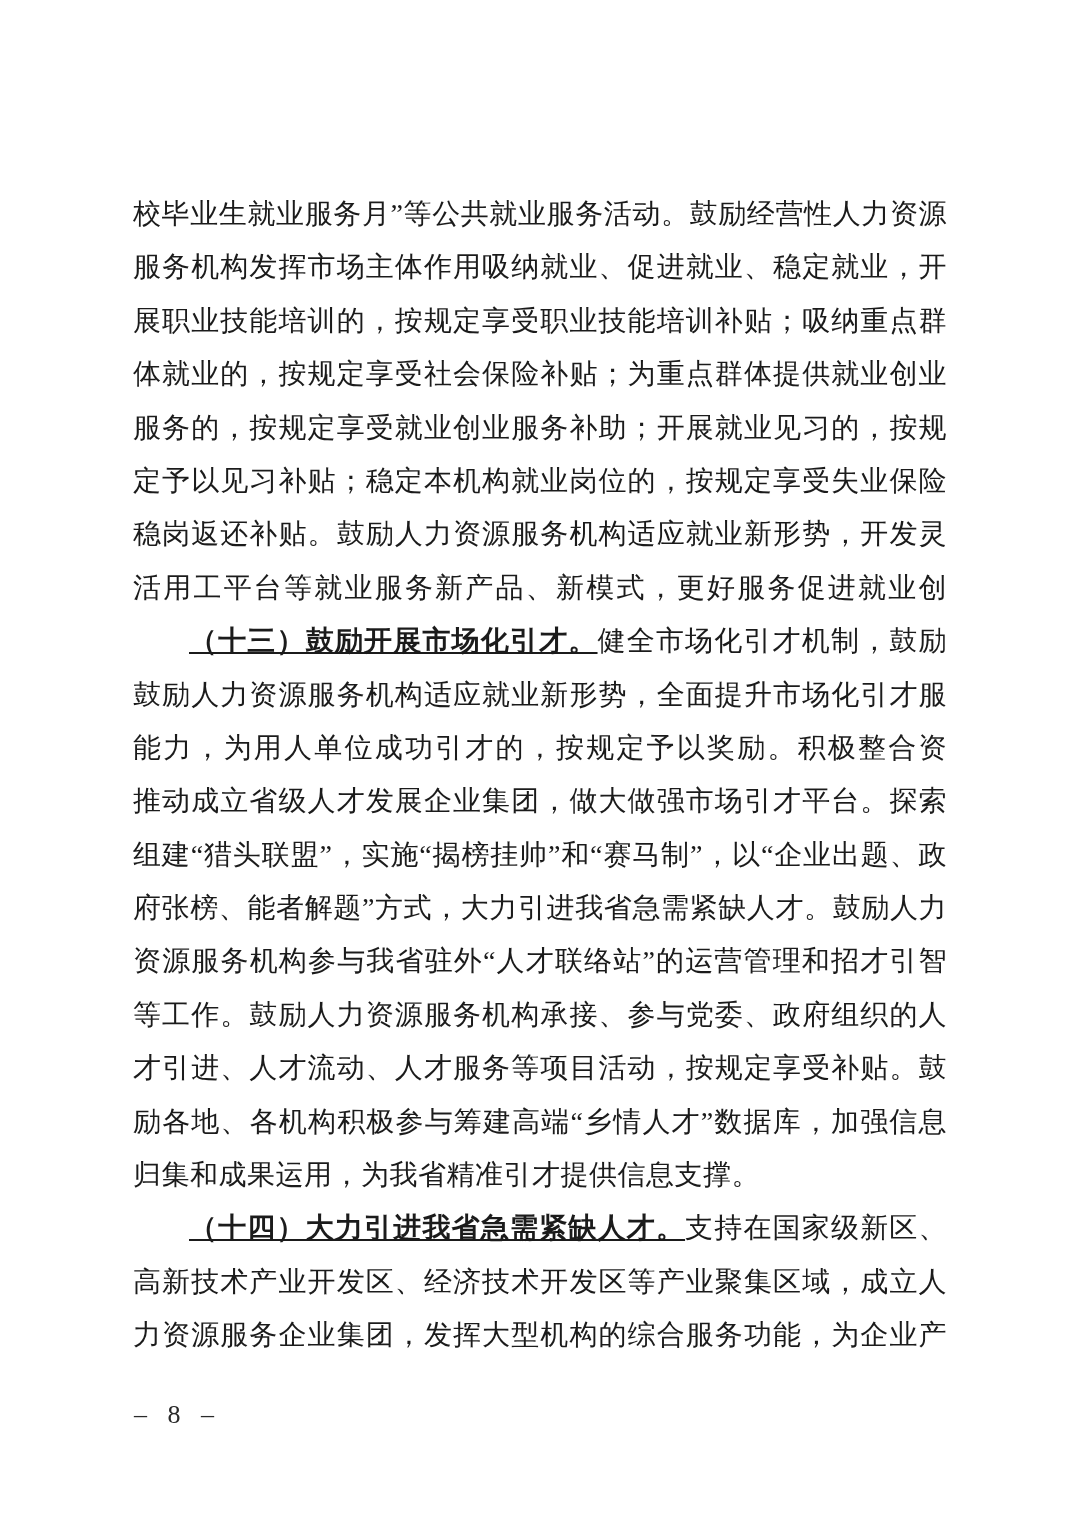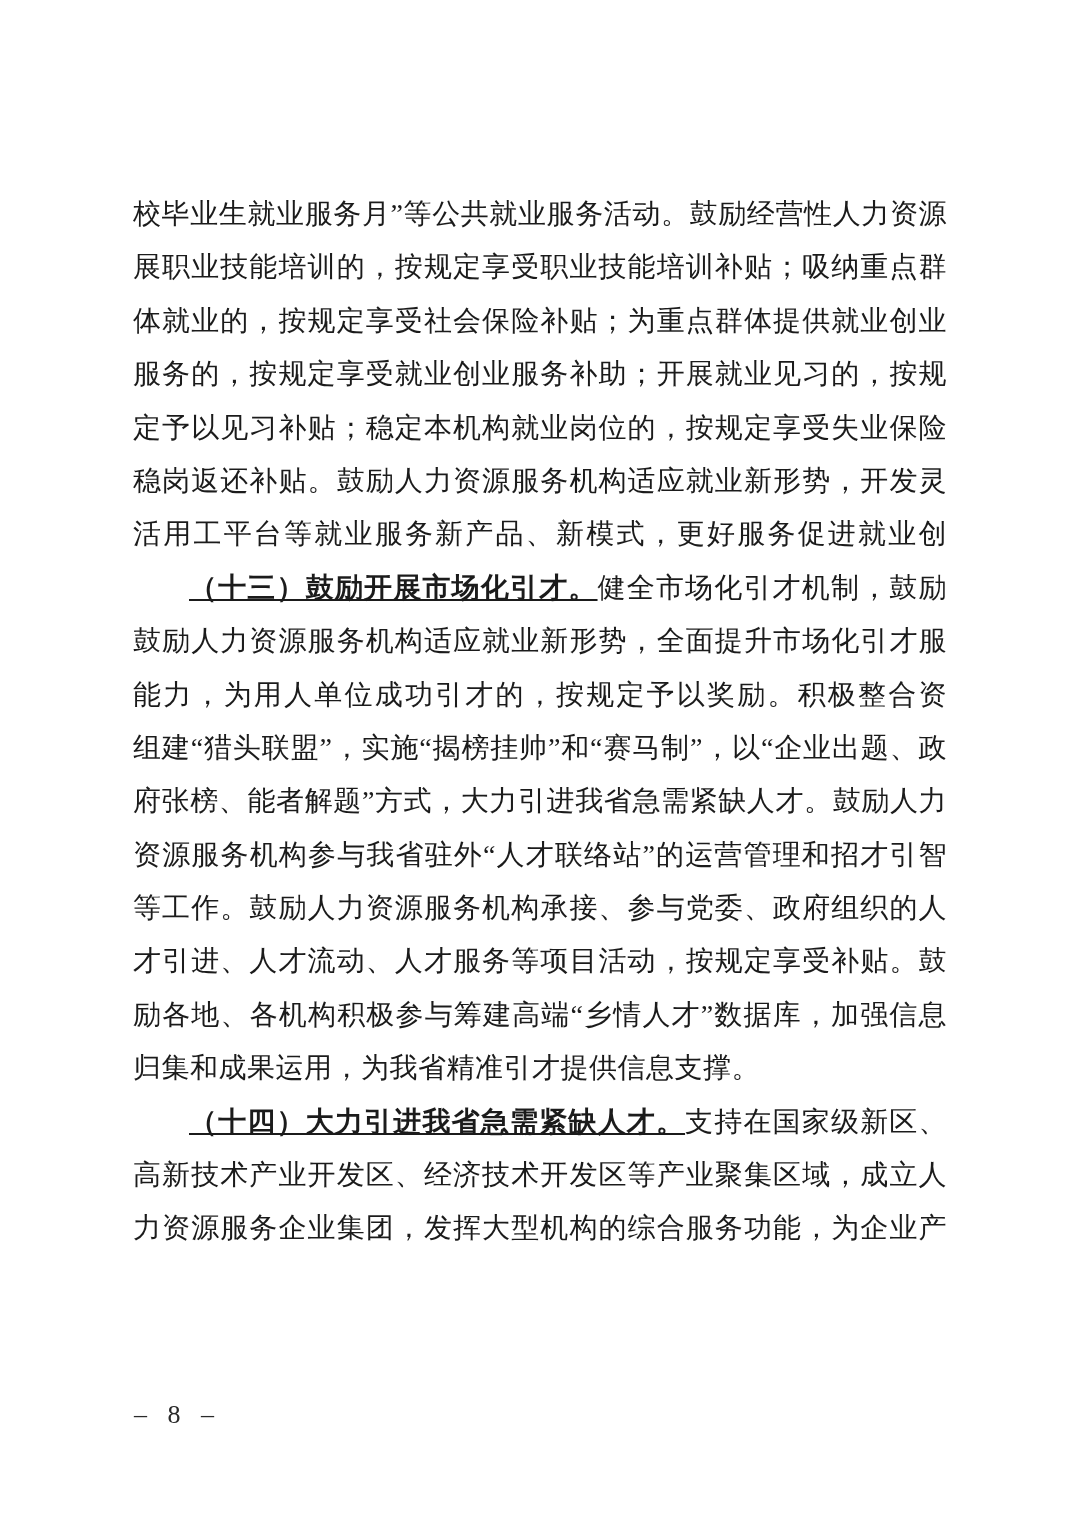"服务机构发挥市场主体作用吸纳就业、促进就业、稳定就业，开" div.line { html: none -> <div>服务机构发挥市场主体作用吸纳就业、促进就业、稳定就业，开</div> }
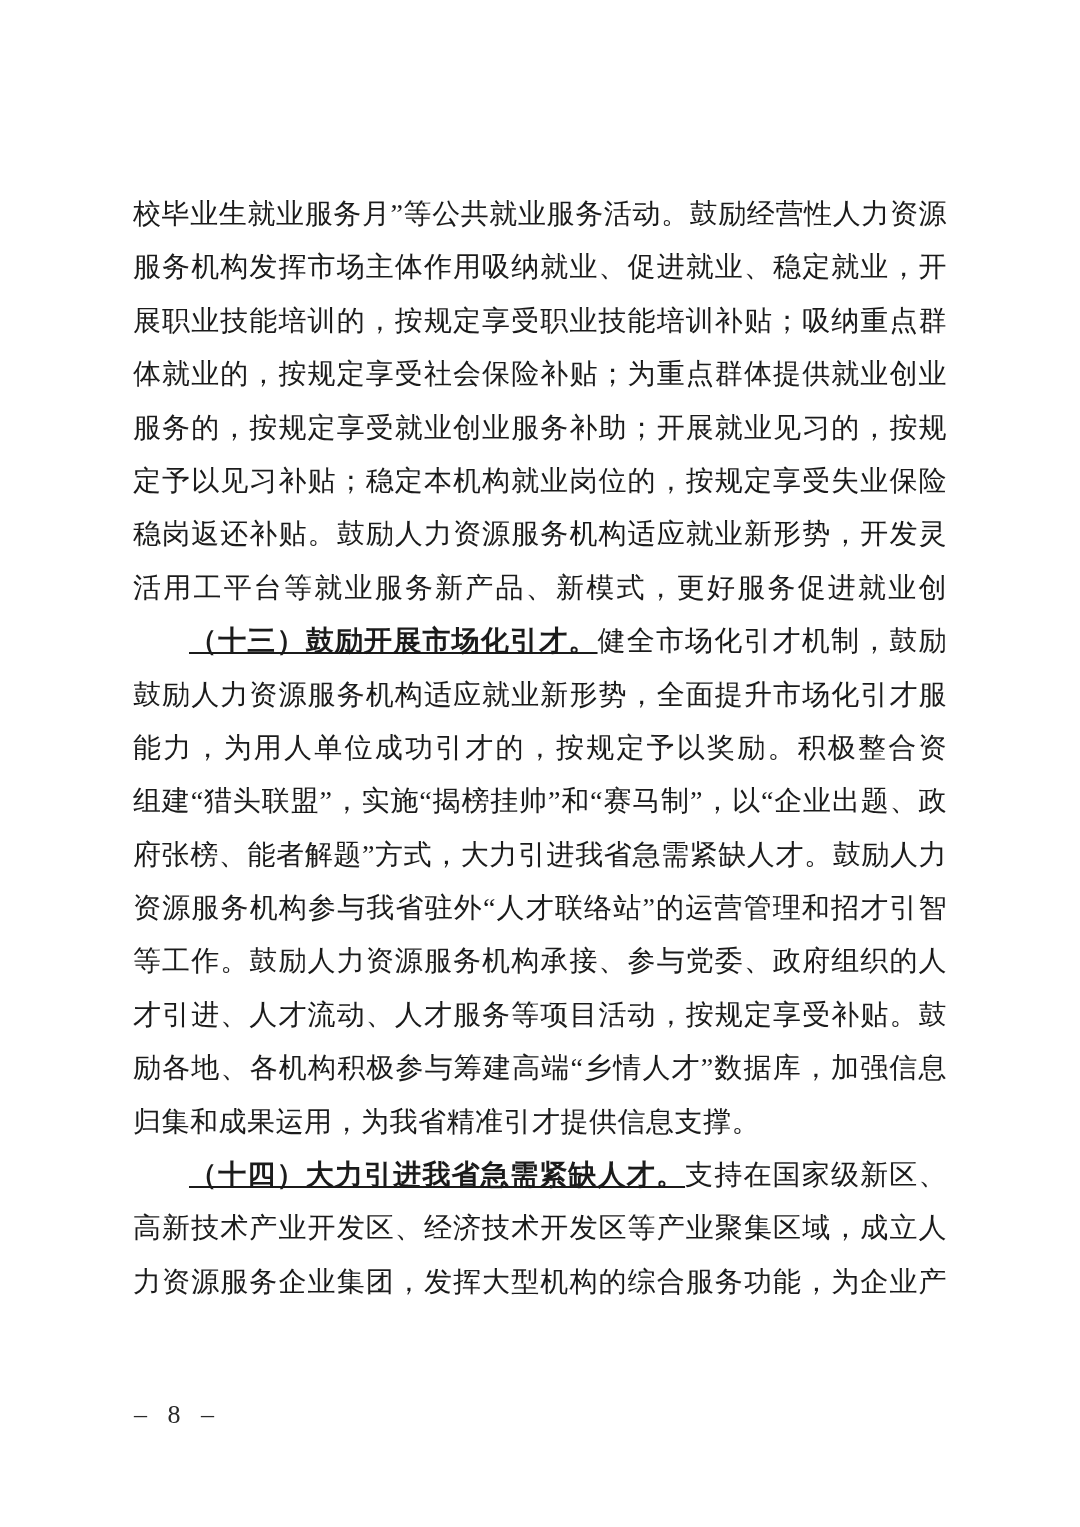"推动成立省级人才发展企业集团，做大做强市场引才平台。探索" div.line { html: none -> <div>推动成立省级人才发展企业集团，做大做强市场引才平台。探索</div> }
